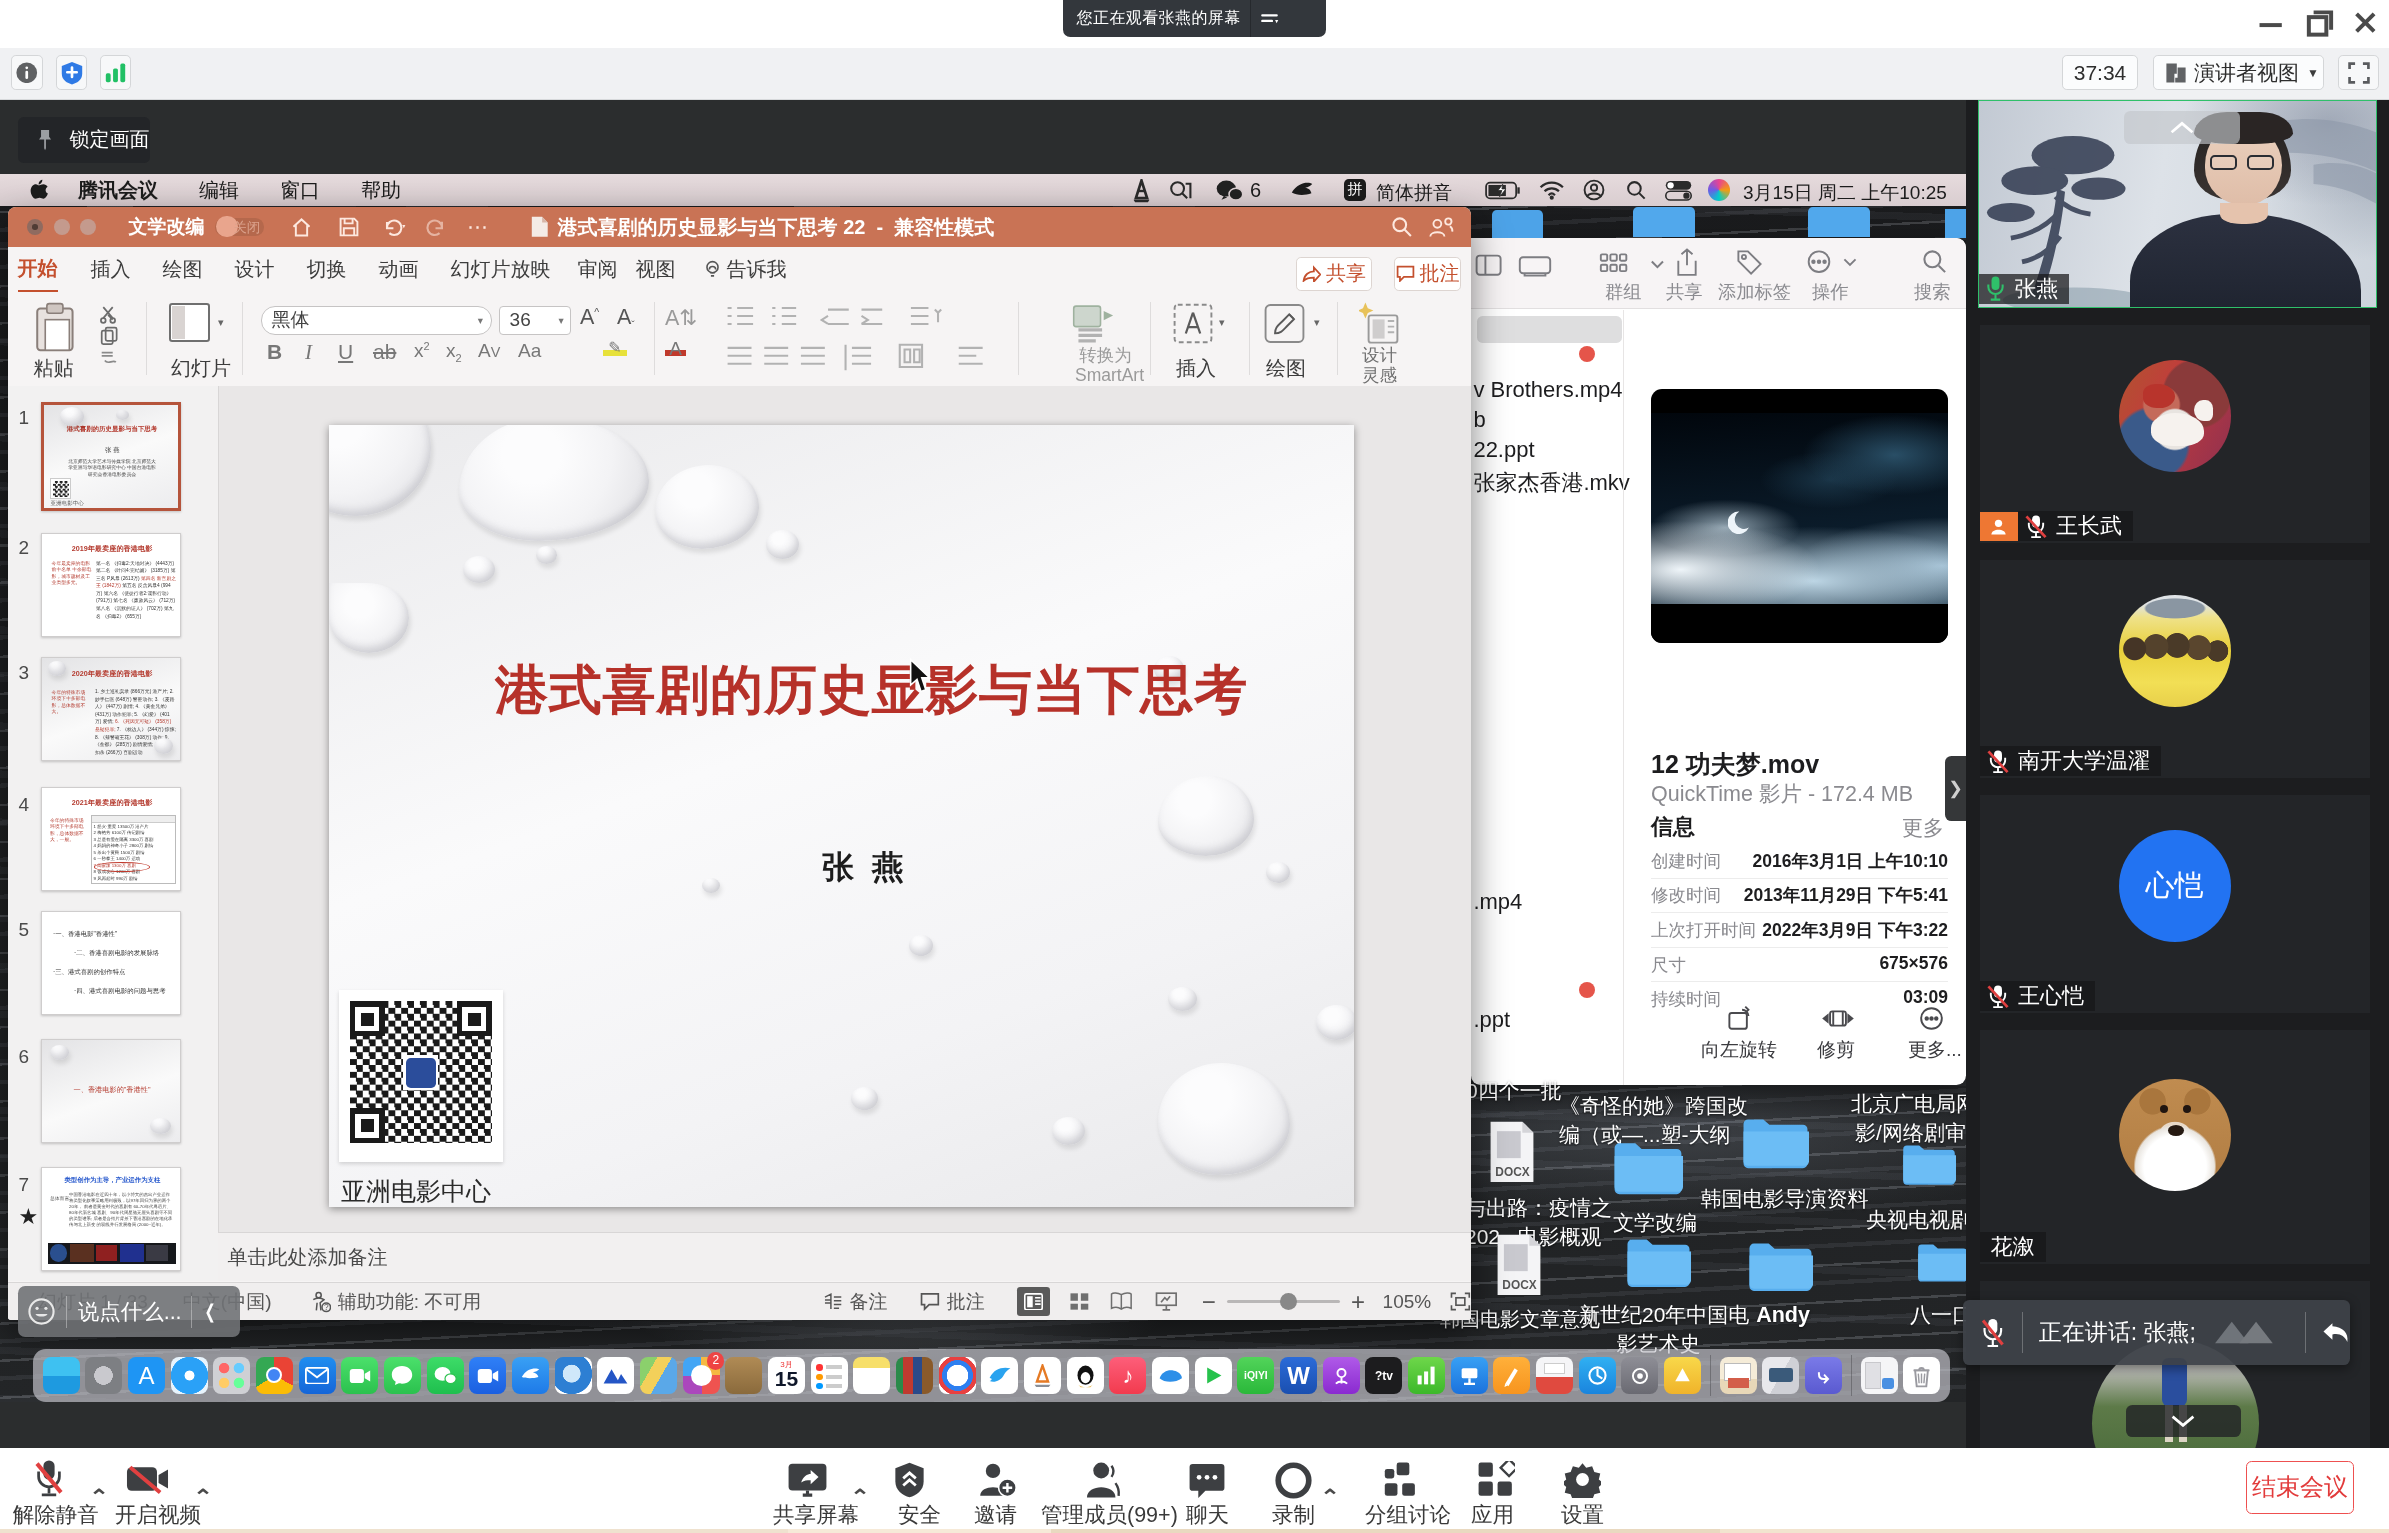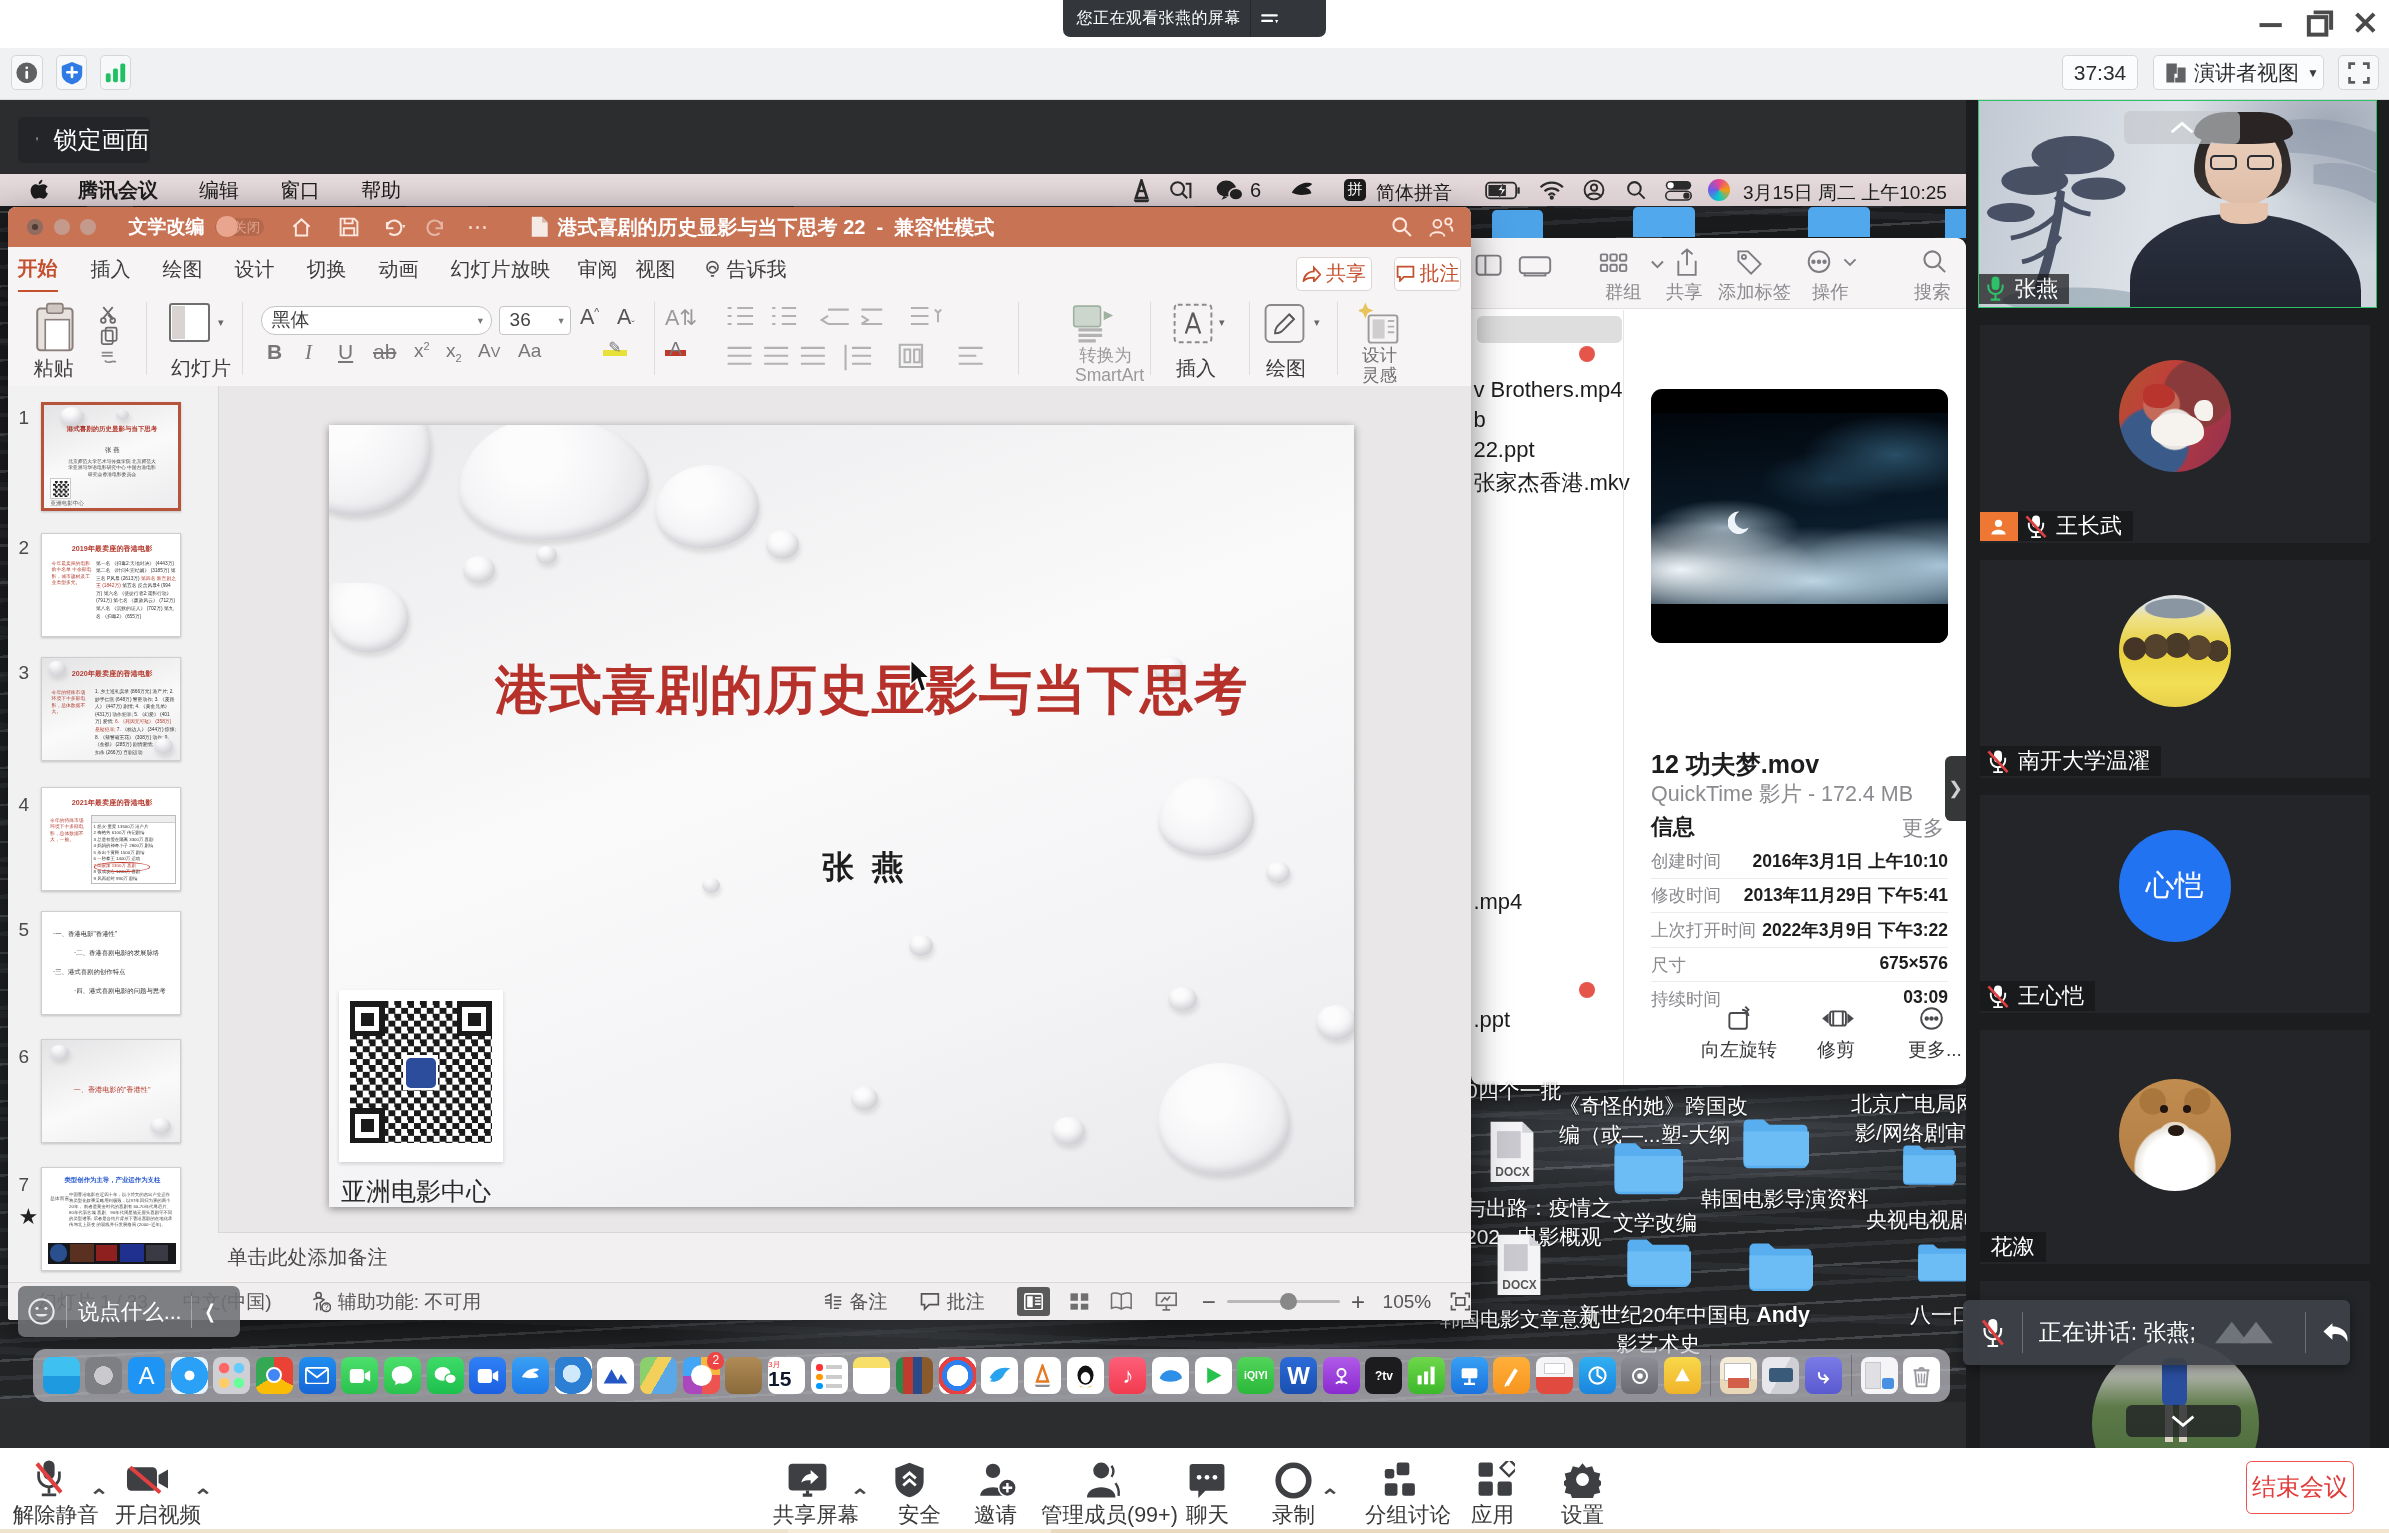"锁定画面" #lockpill { font-size: 24px -> 20px }
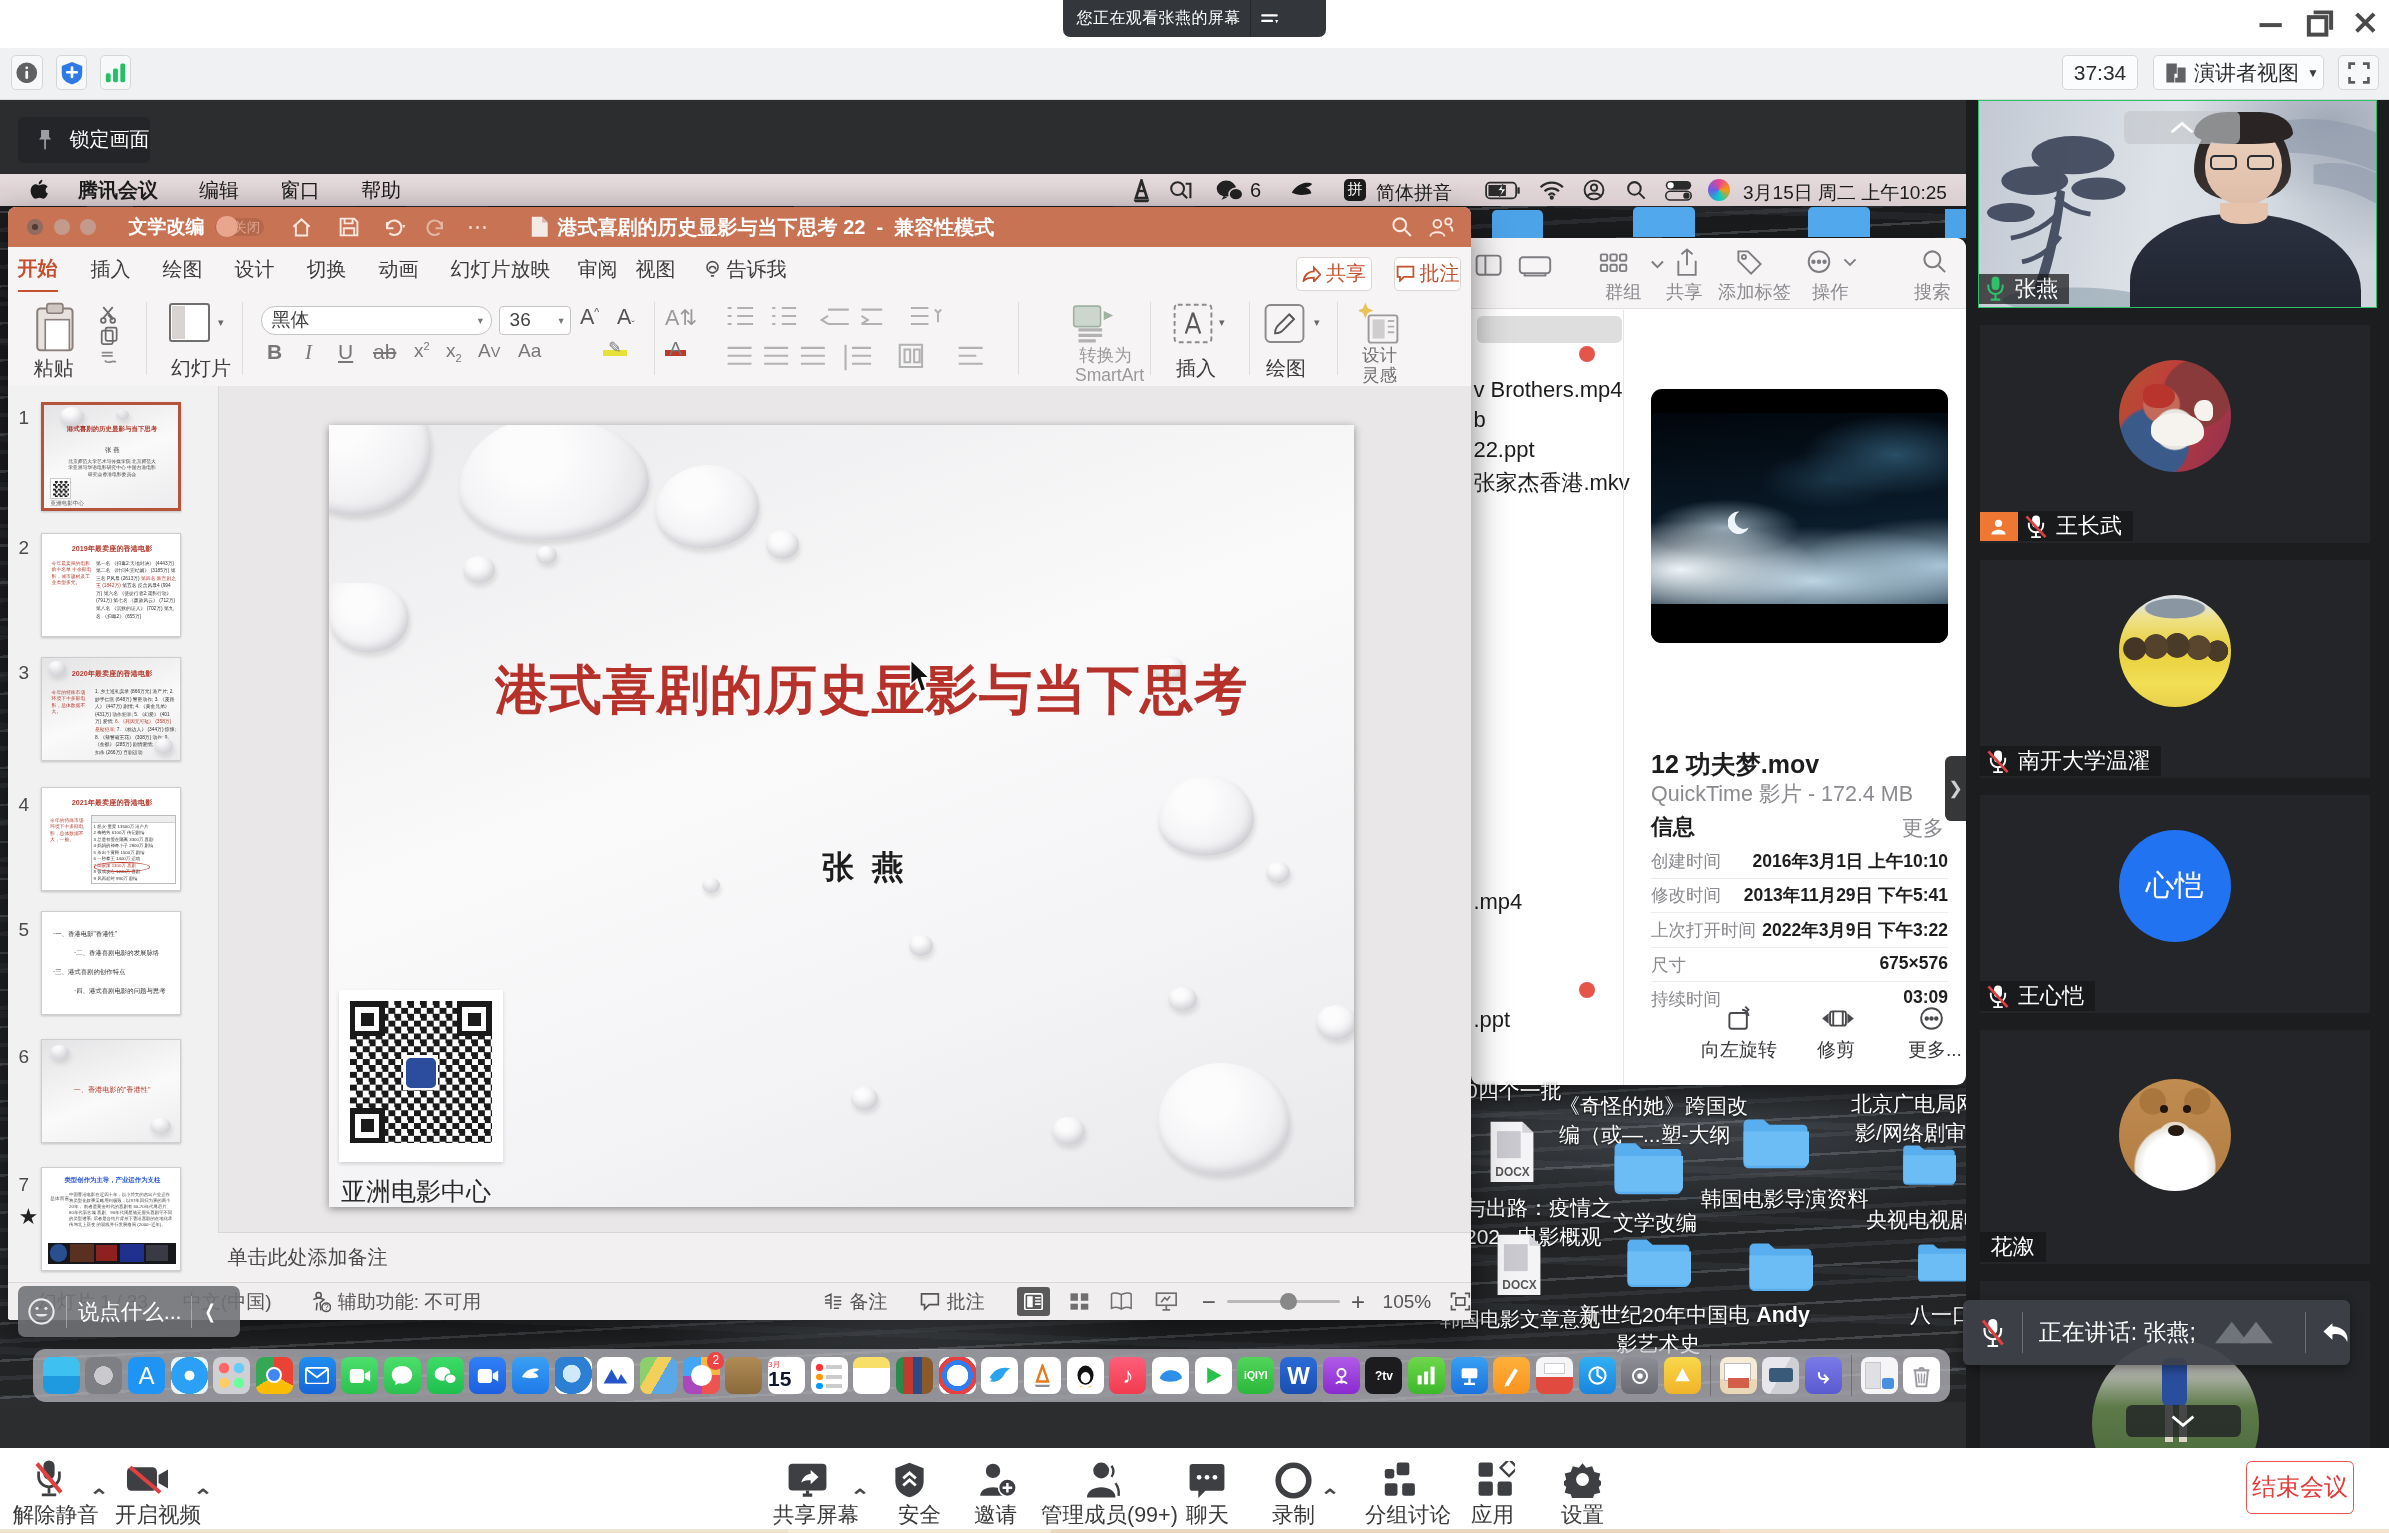"3月" span.ic { text-align: none -> center }
